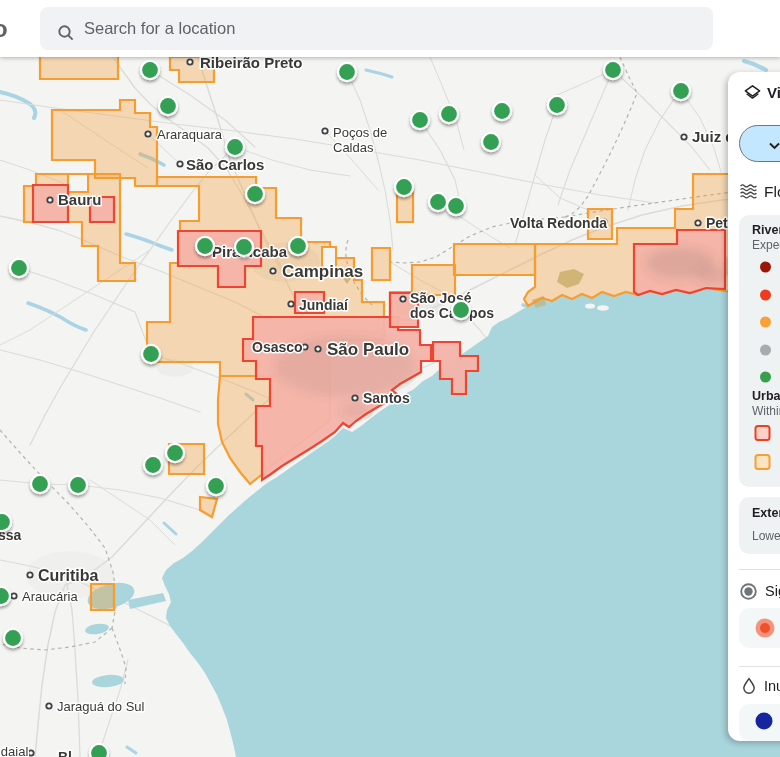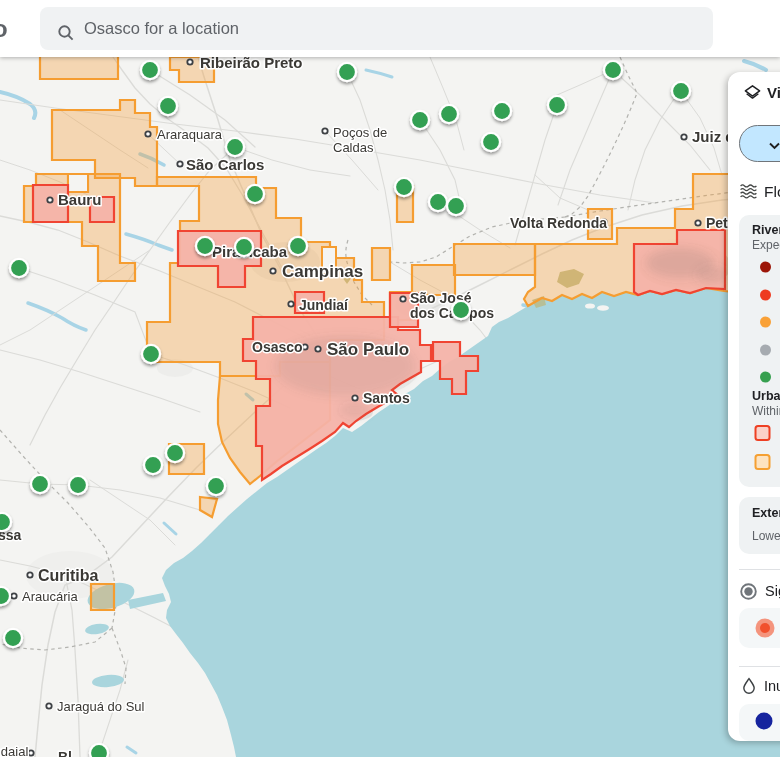"Osasco for a location" span.ph { text: Osasco -> Search }
